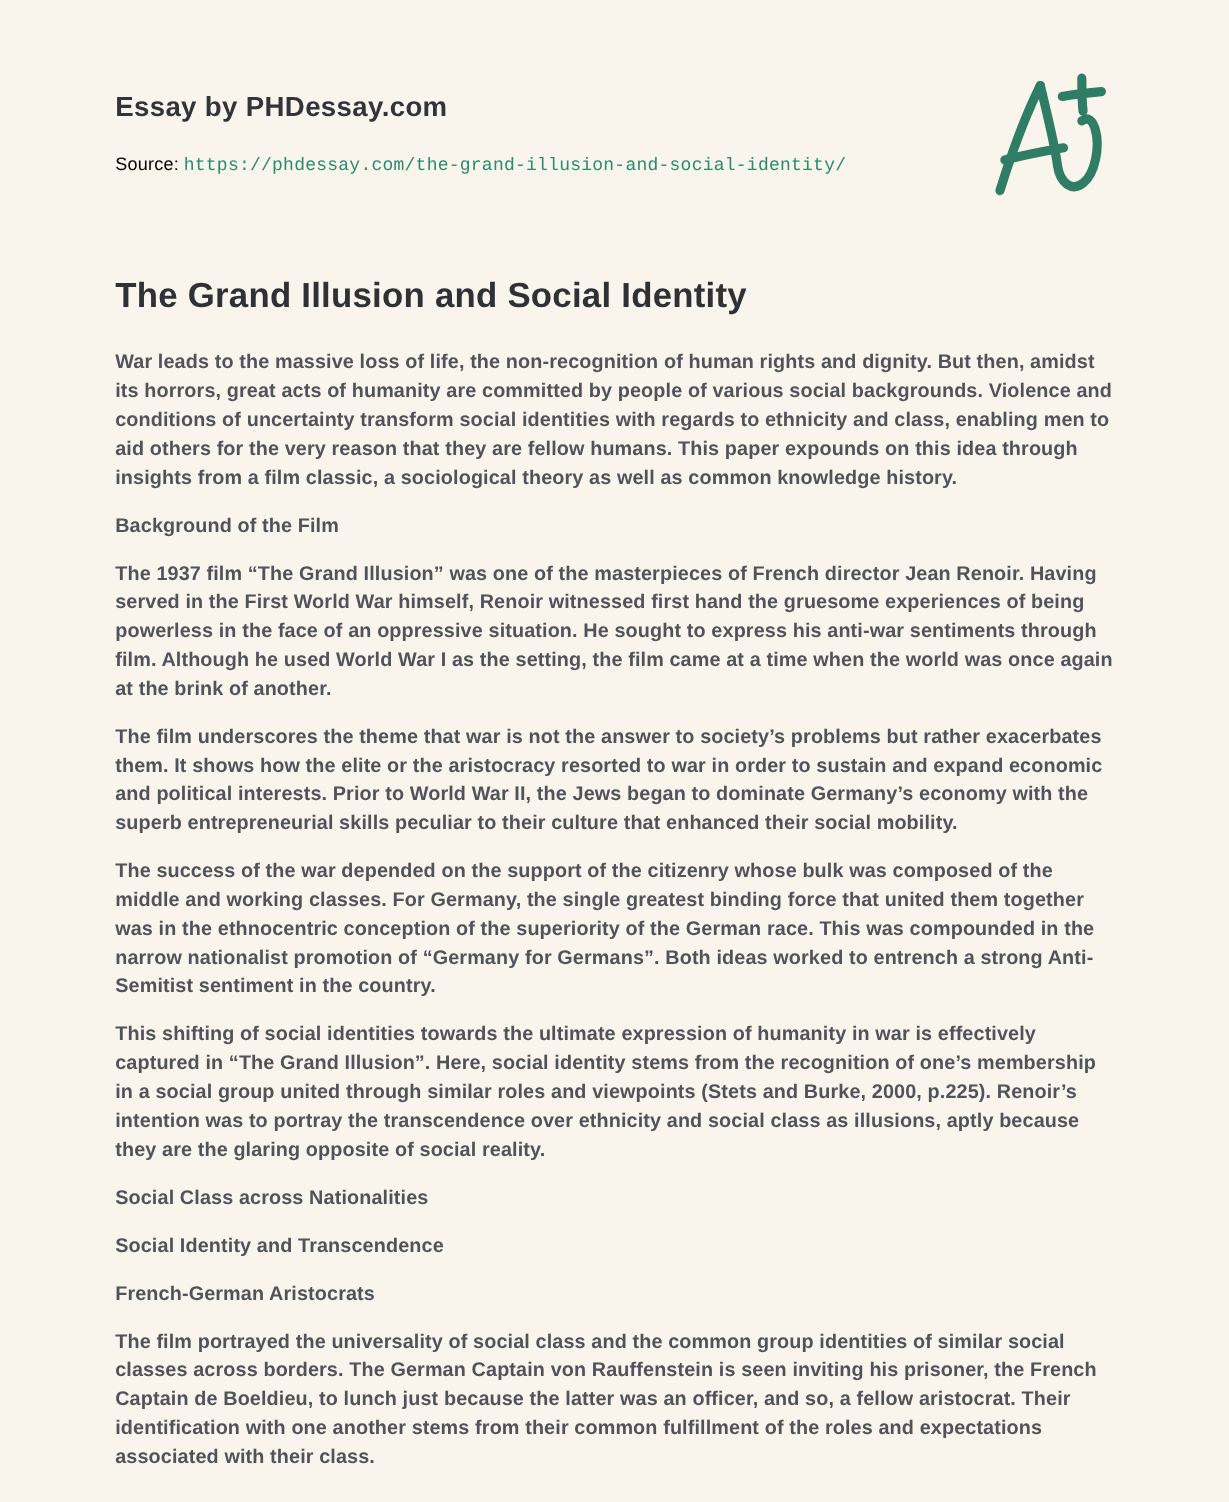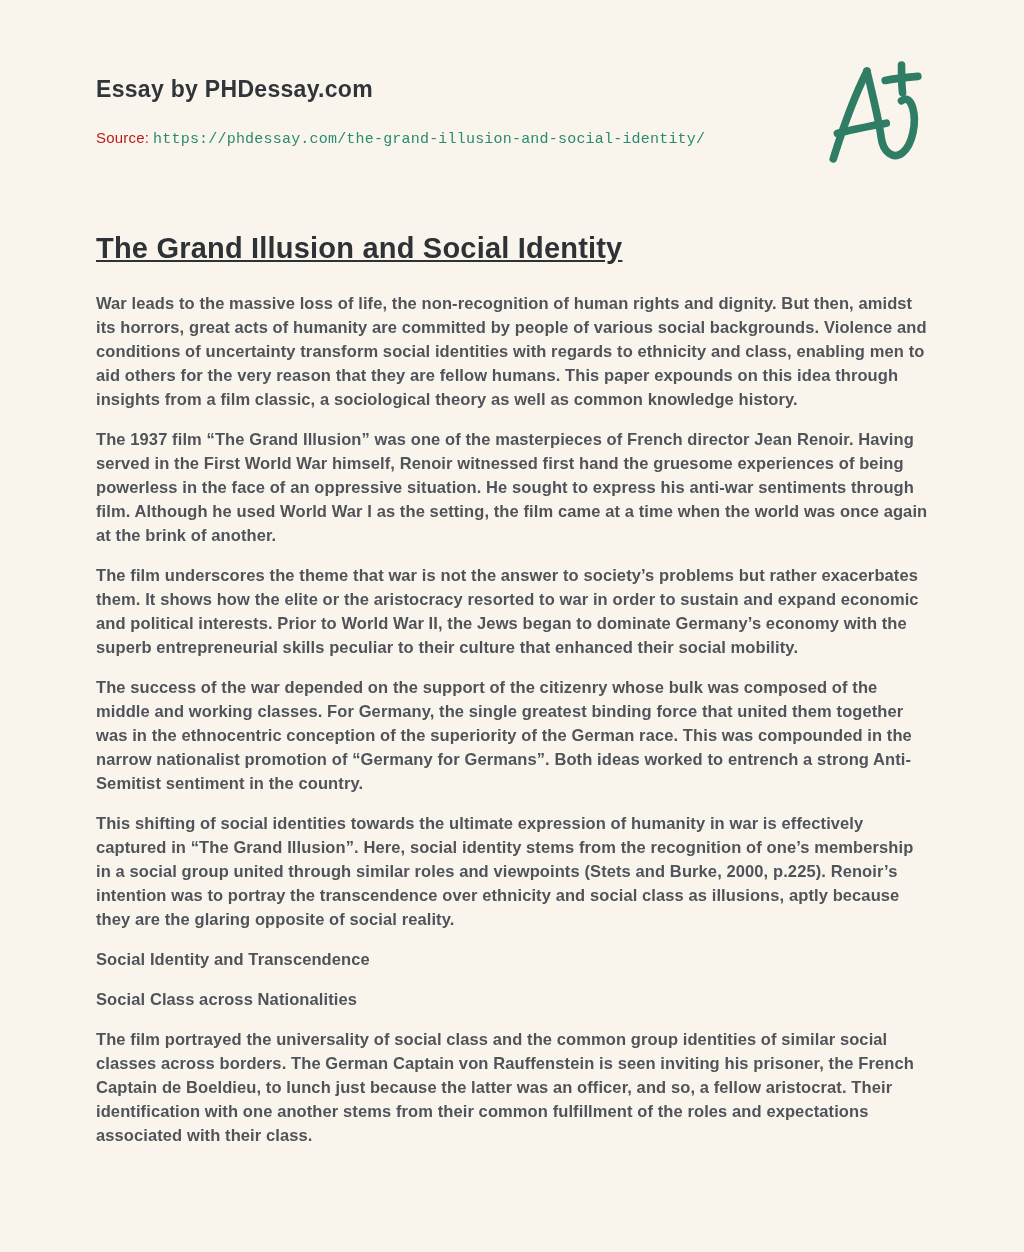"Source:" .source-label { color: #b91c1c -> #000000 }
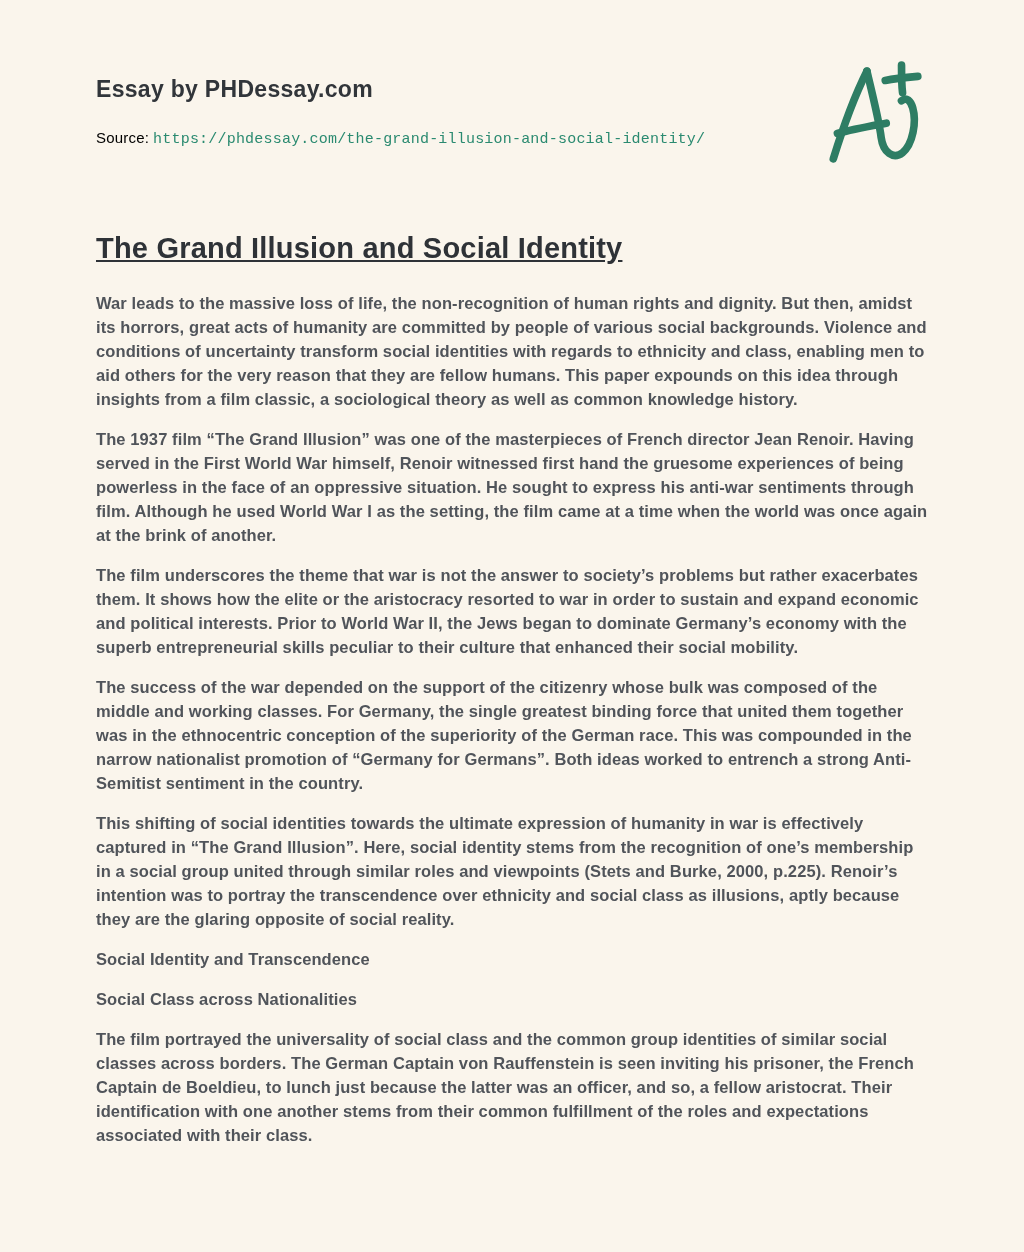"The Grand Illusion and Social" .article-title { text-decoration: underline -> none }
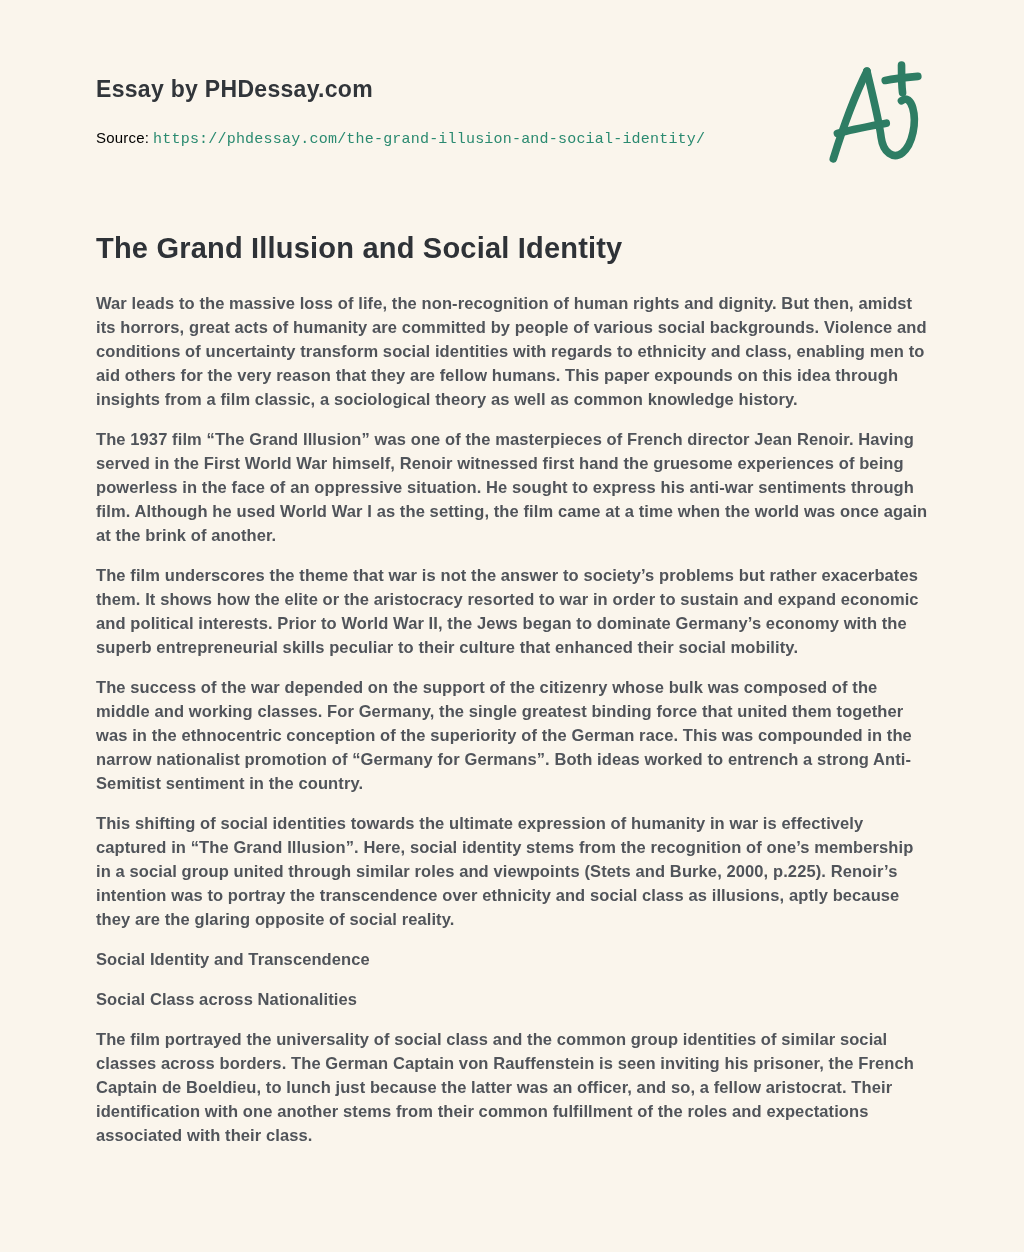"Background of the Film" p { html: none -> <p>Background of the Film</p> }
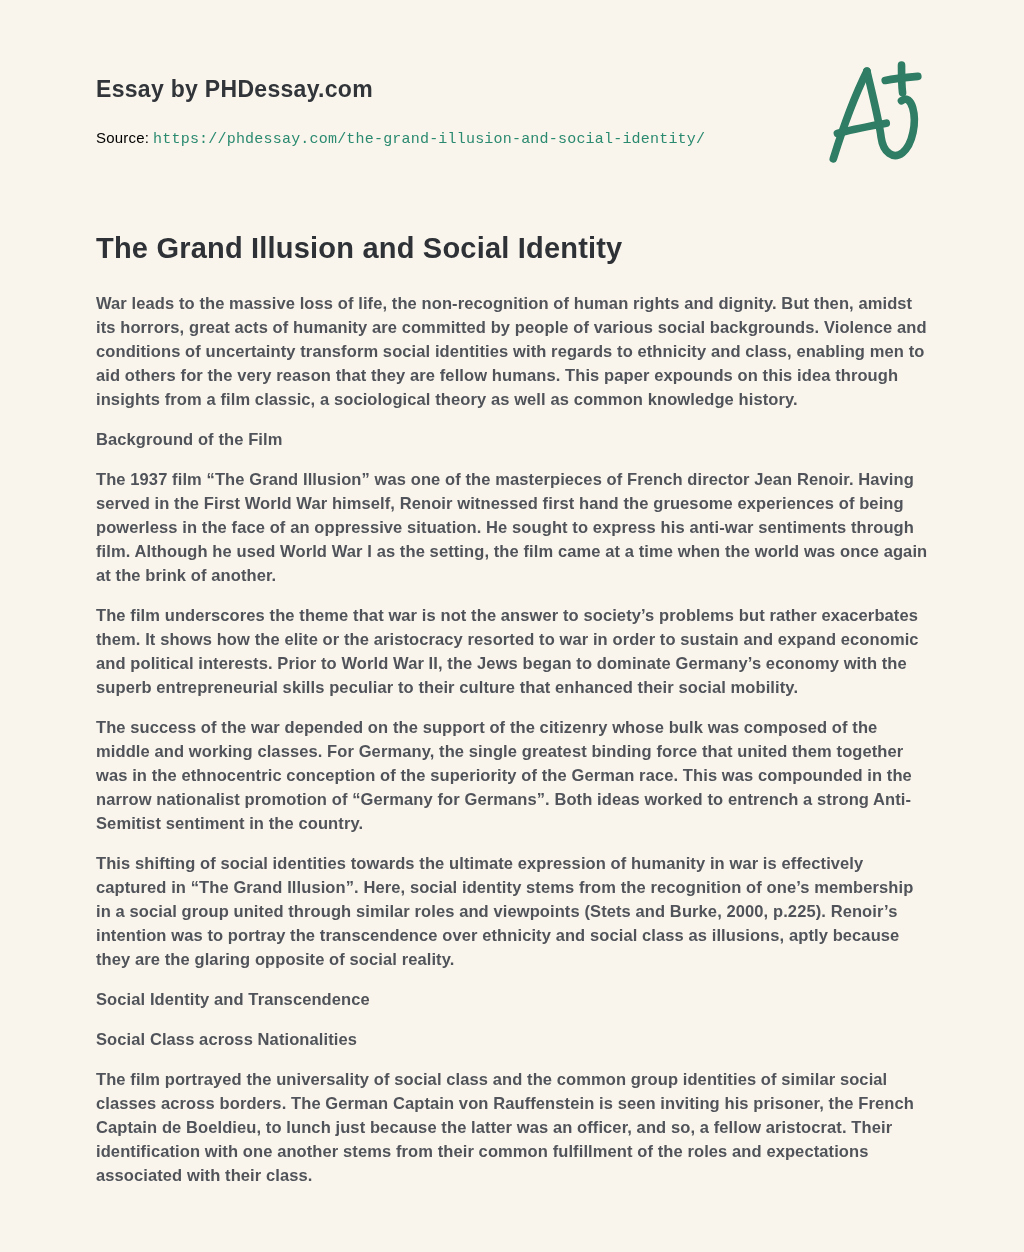"Social Identity and Transcendence" p { order: before "Social Class across Nationalities" -> after "Social Class across Nationalities" }
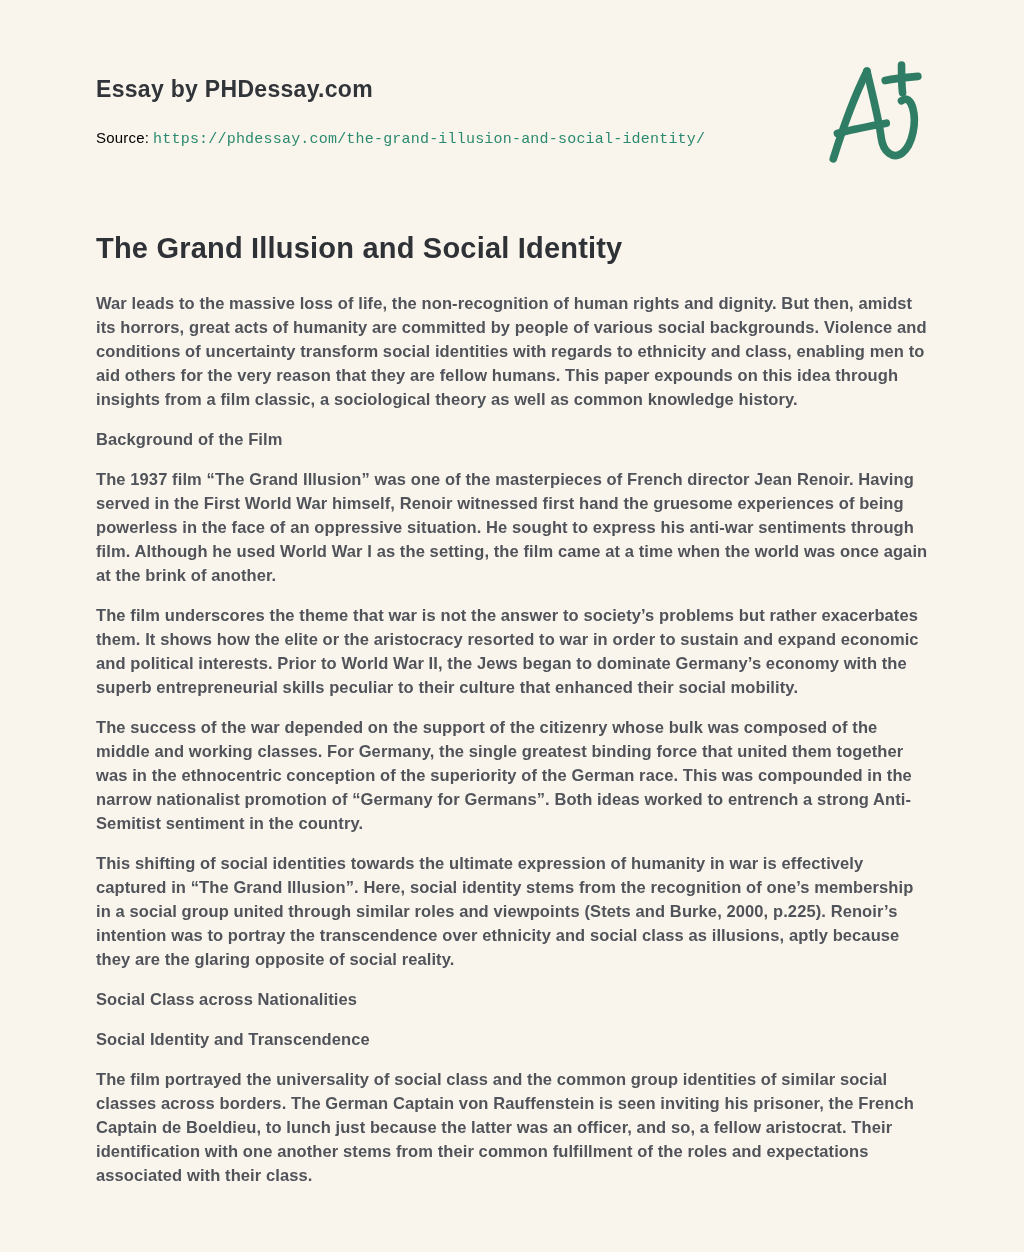"French-German Aristocrats" p { html: none -> <p>French-German Aristocrats</p> }
